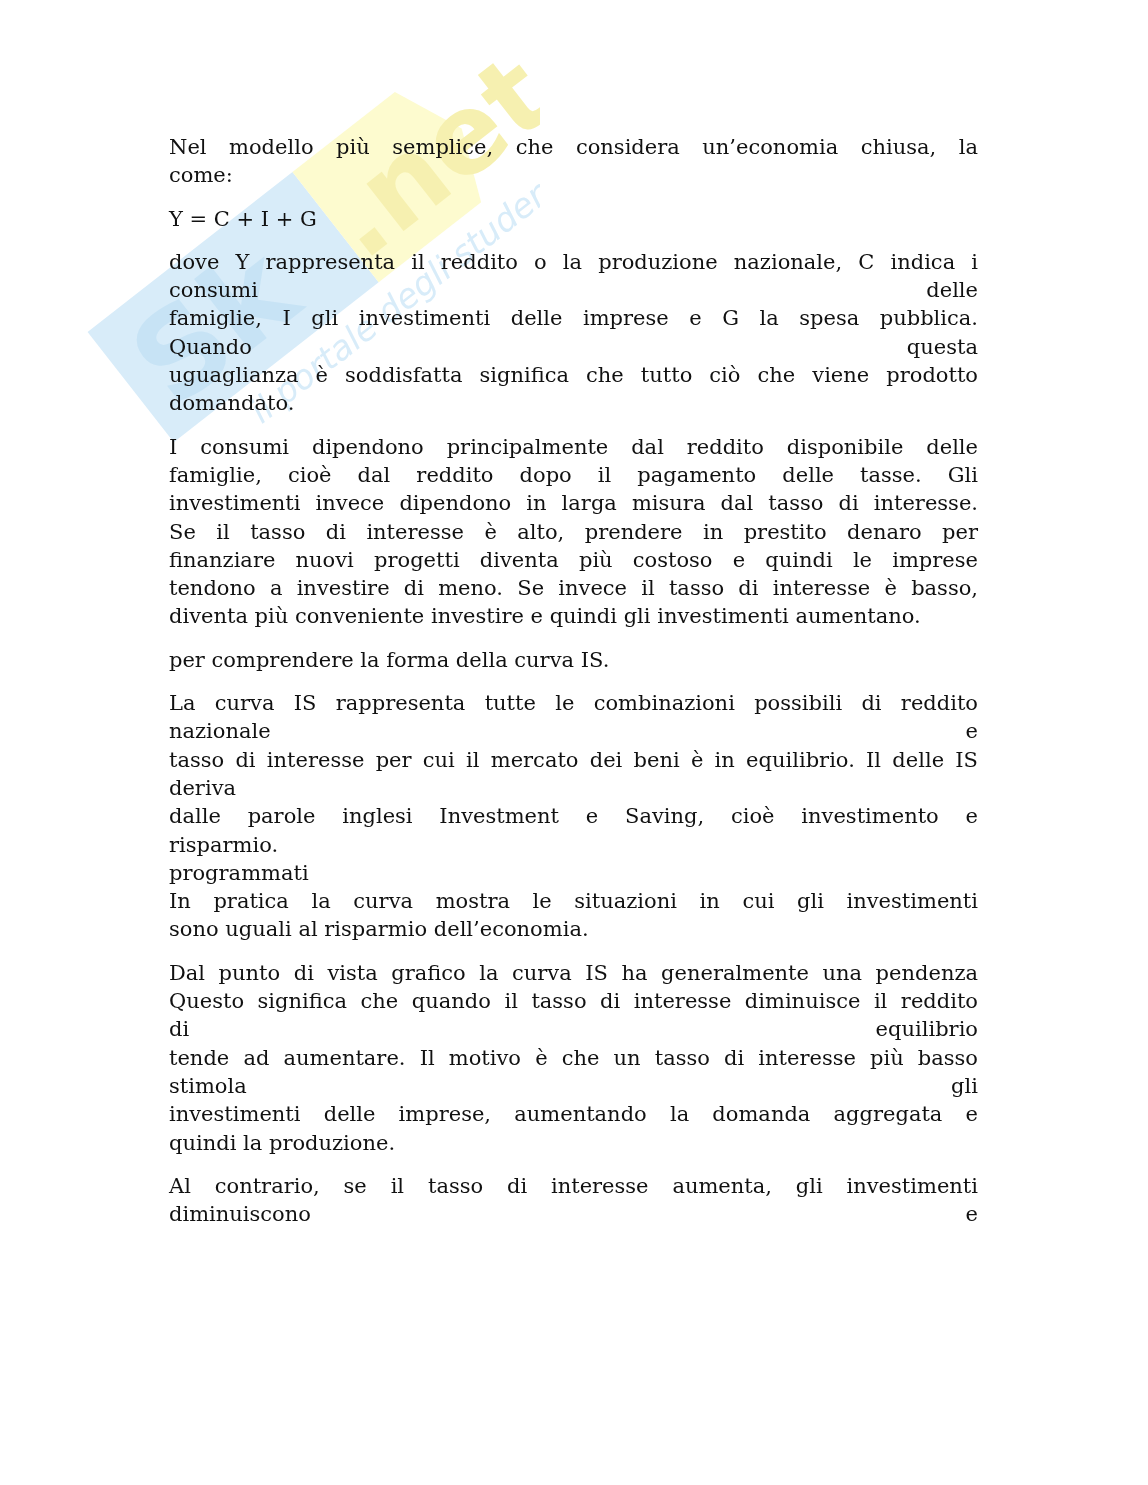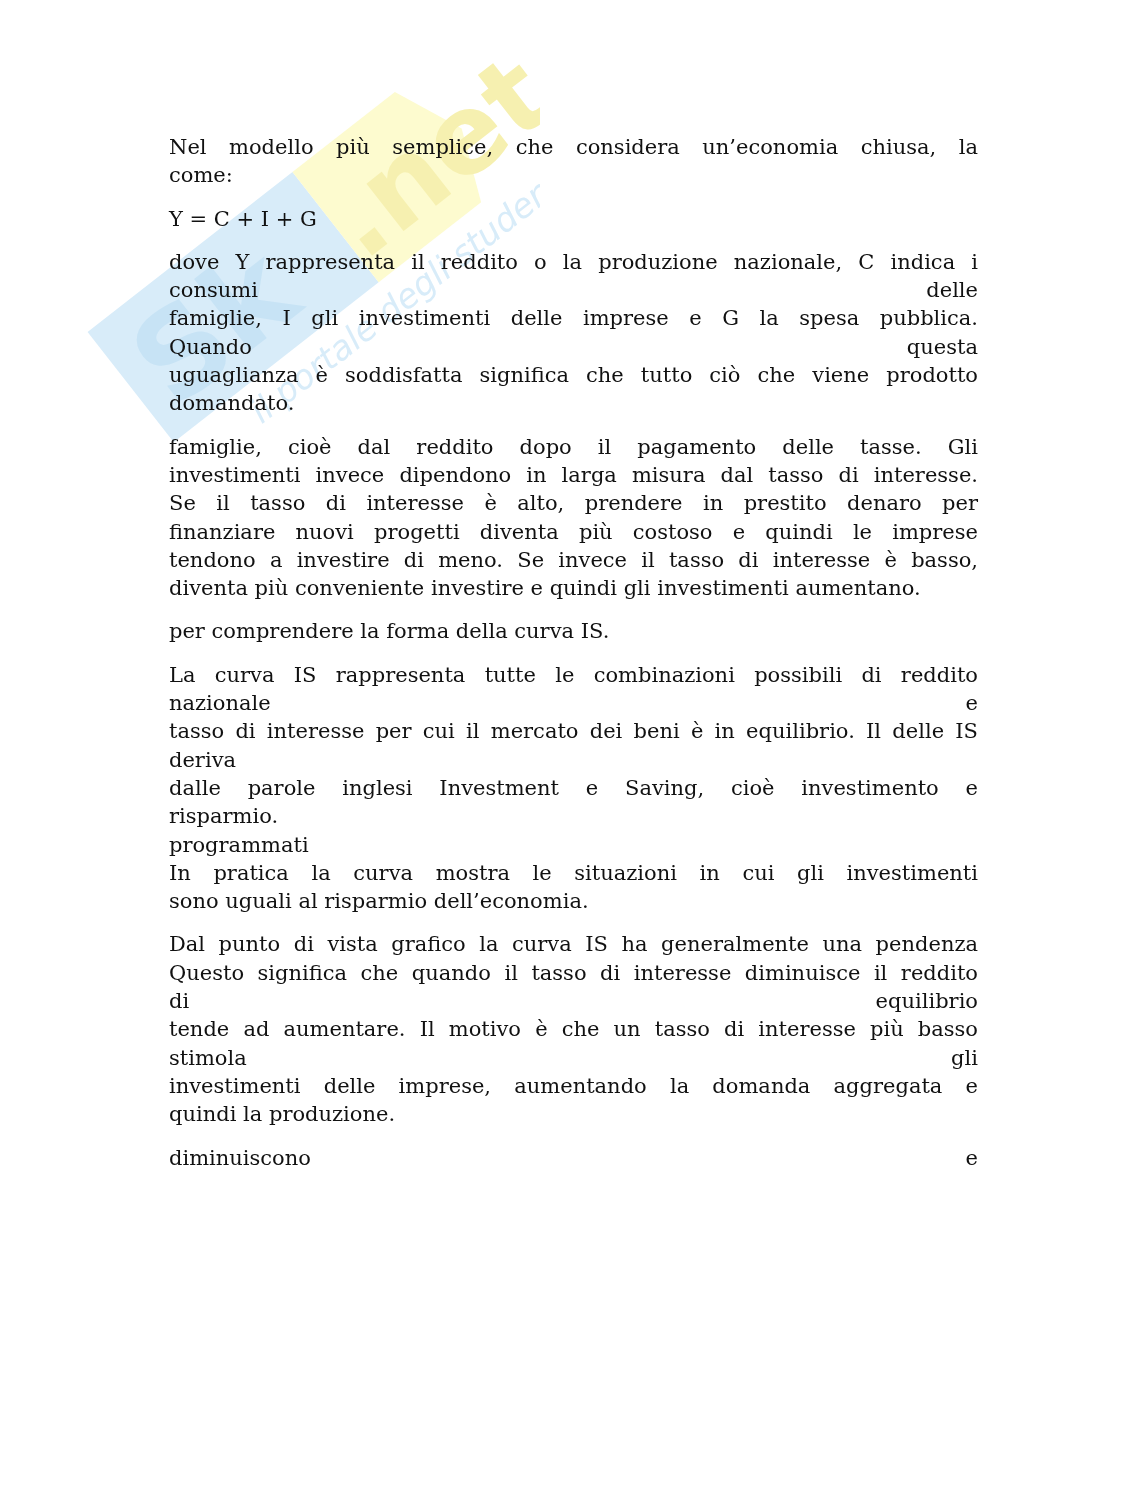"I consumi dipendono principalmente dal" span.line { html: none -> <span>I consumi dipendono principalmente dal reddito disponibile delle</span> }
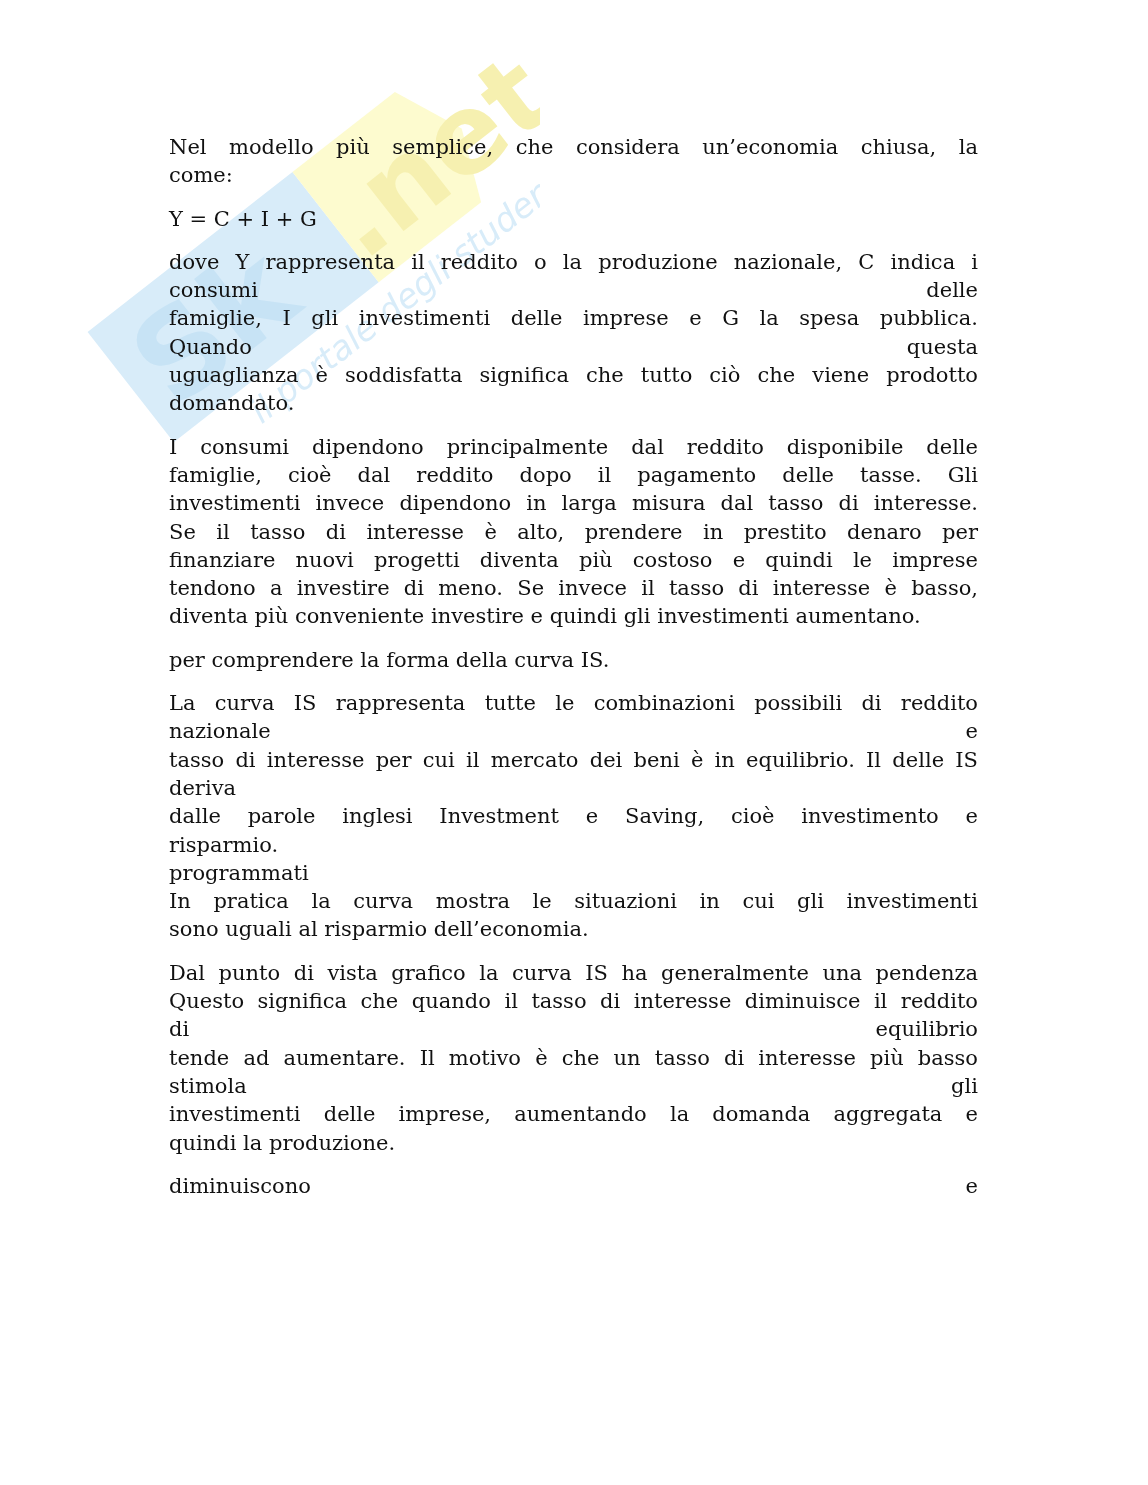"Al contrario, se il tasso" span.line { html: none -> <span>Al contrario, se il tasso di interesse aumenta, gli investimenti</span> }
